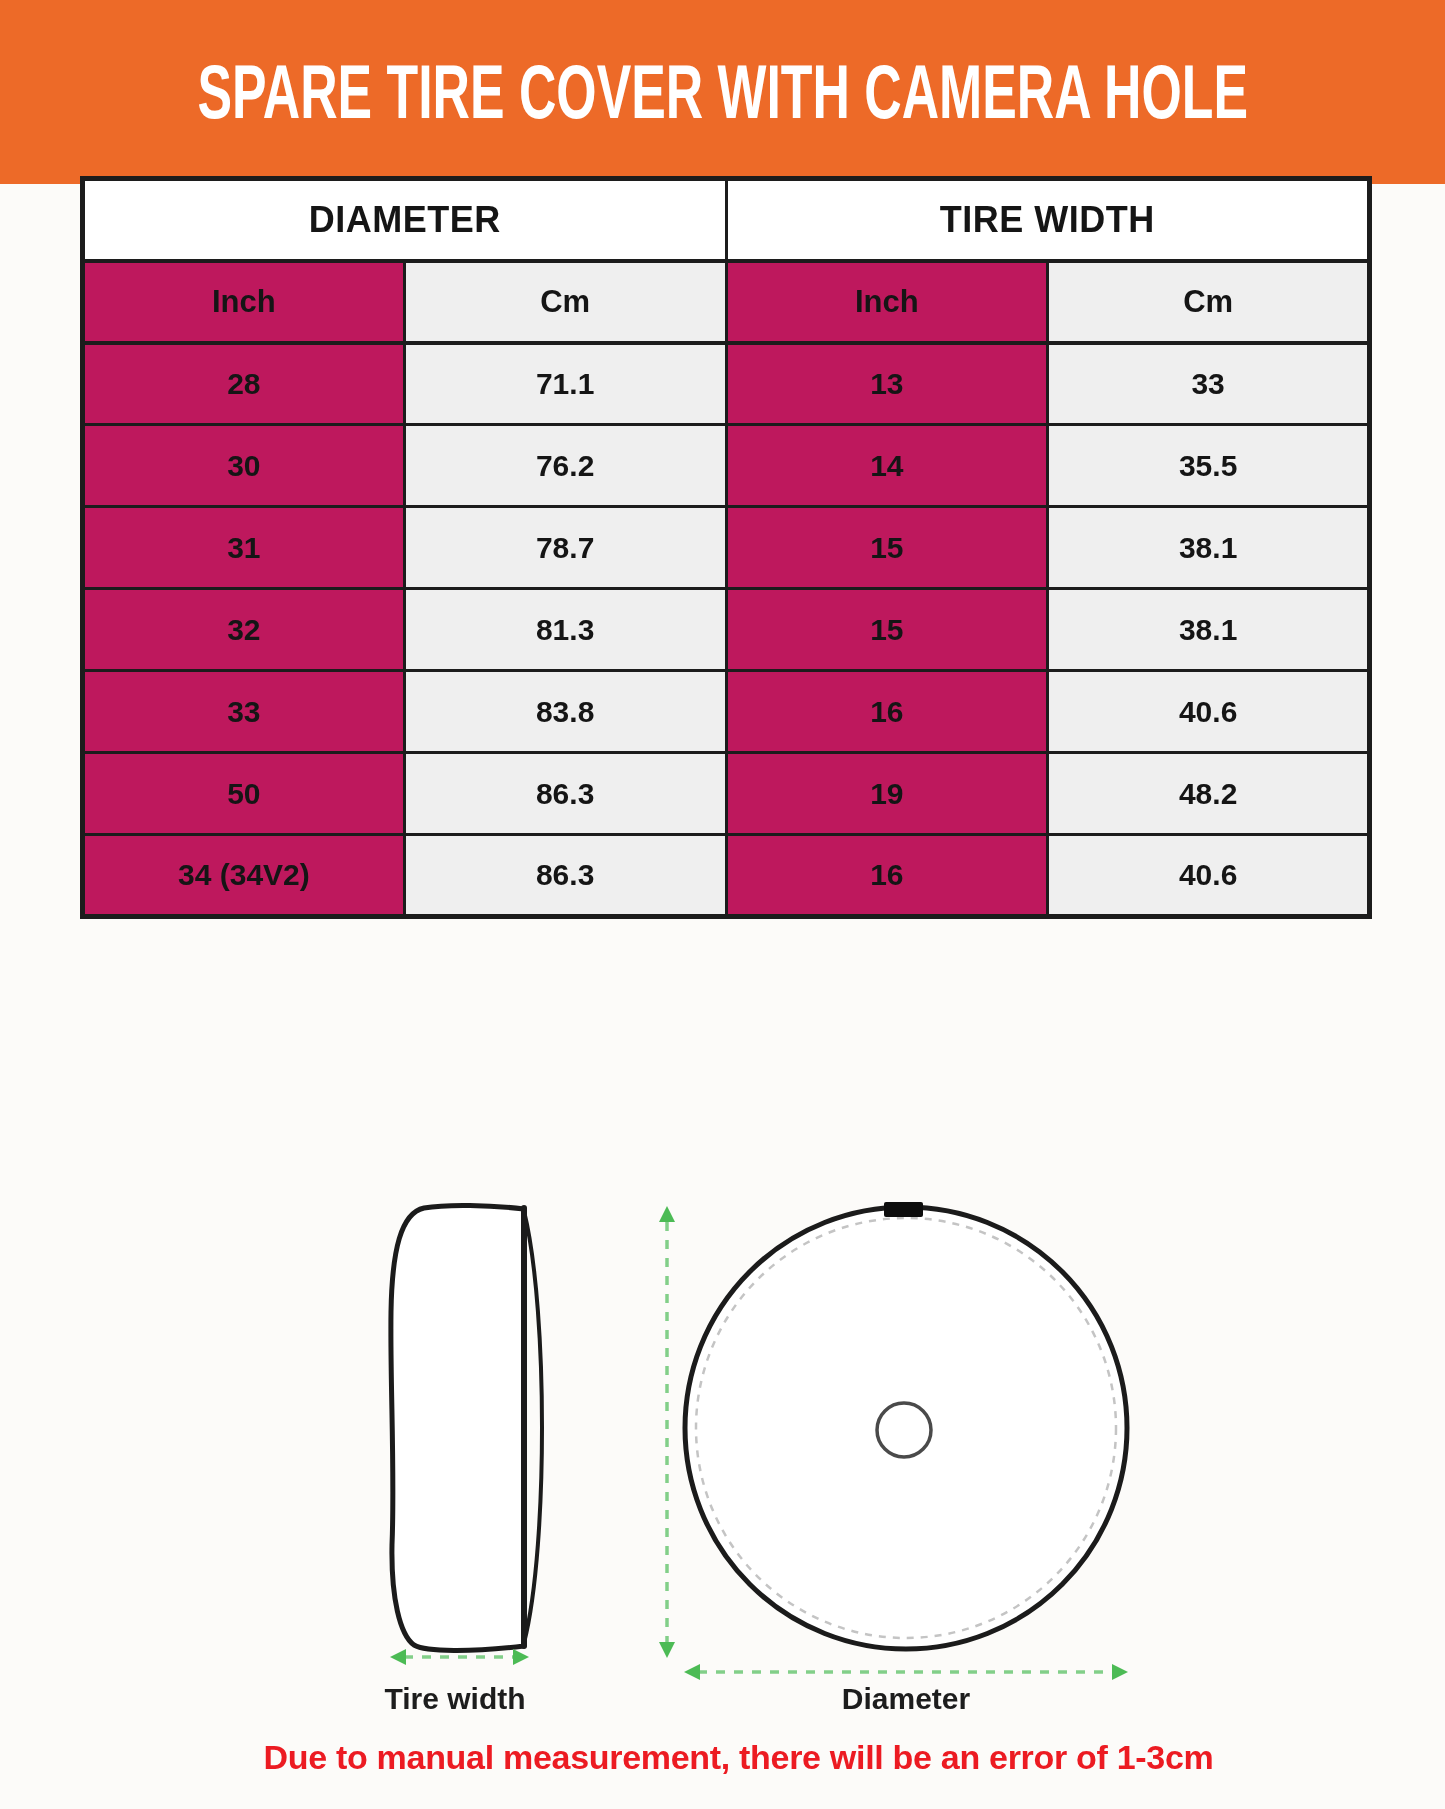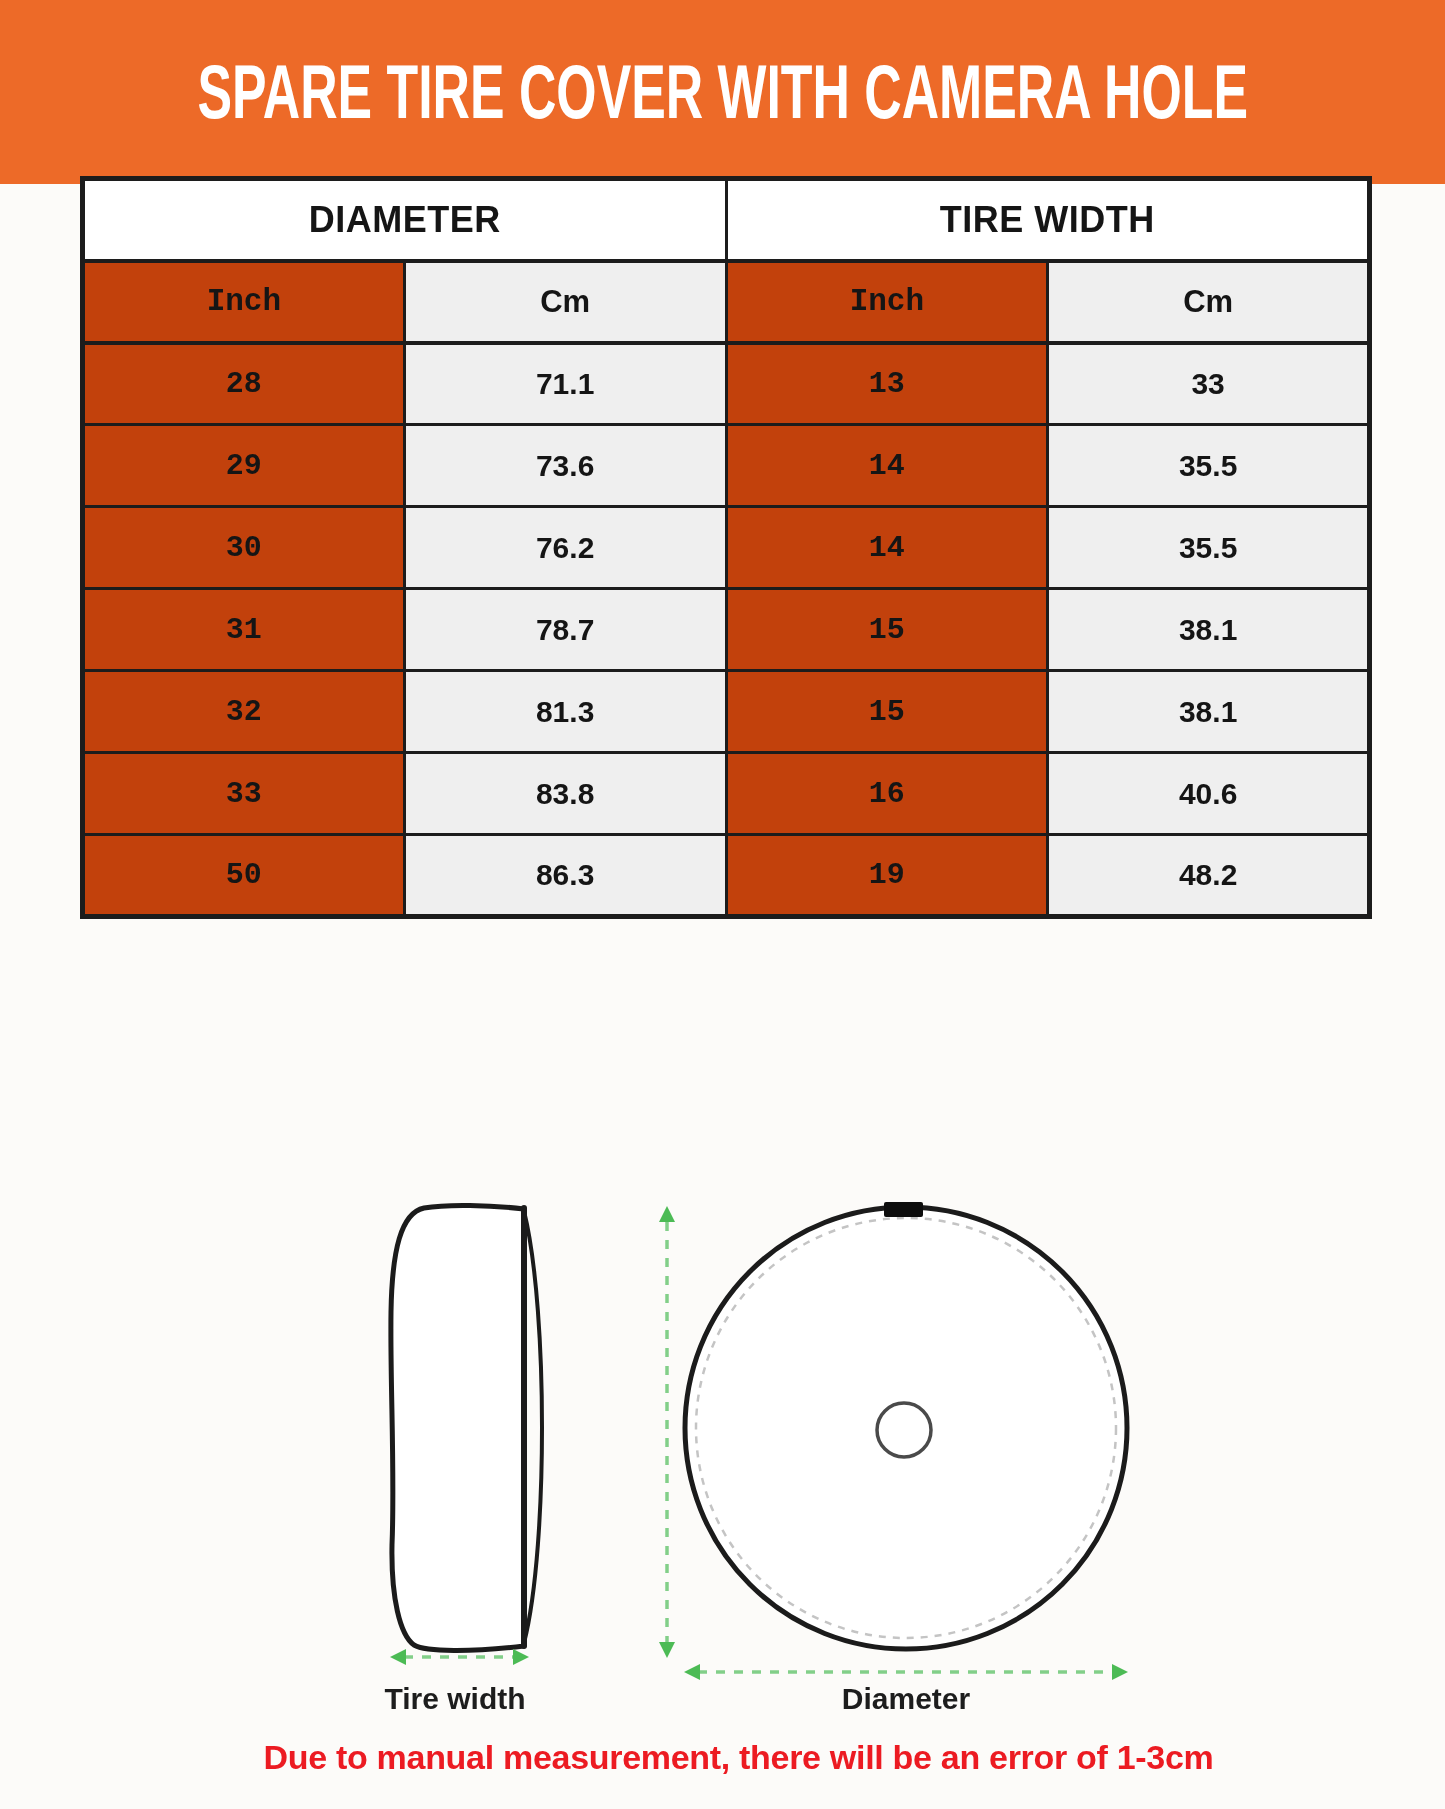"Inch" .cell-white { background: #c2410c -> #be185d; font-family: Liberation Mono, monospace -> none }
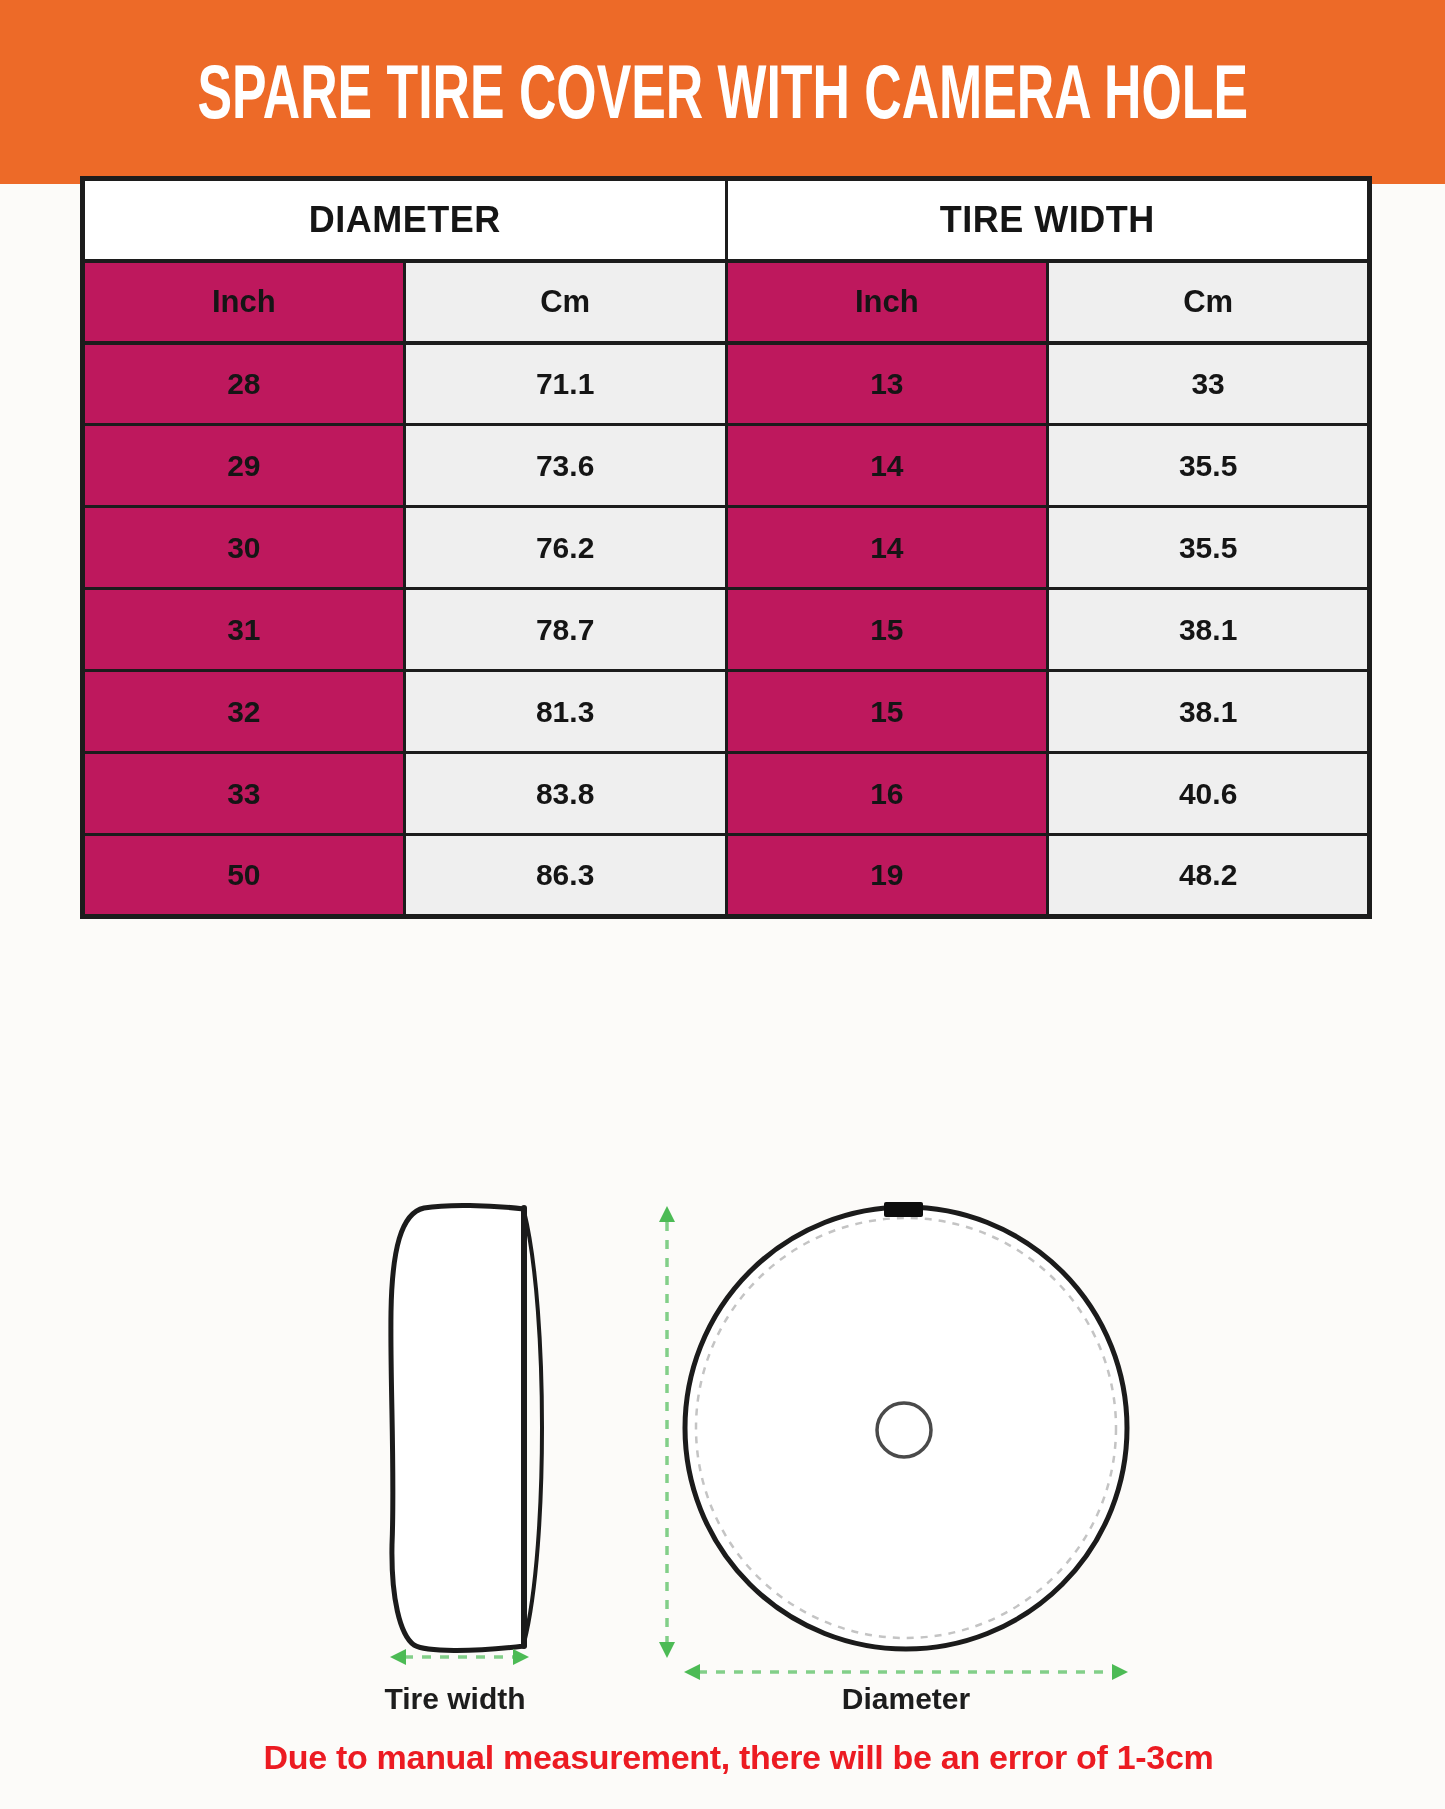"29" tr { html: <tr> <td>29</td> <td>73.6</td> <td>14</td> <td>35.5</td> </tr> -> none }
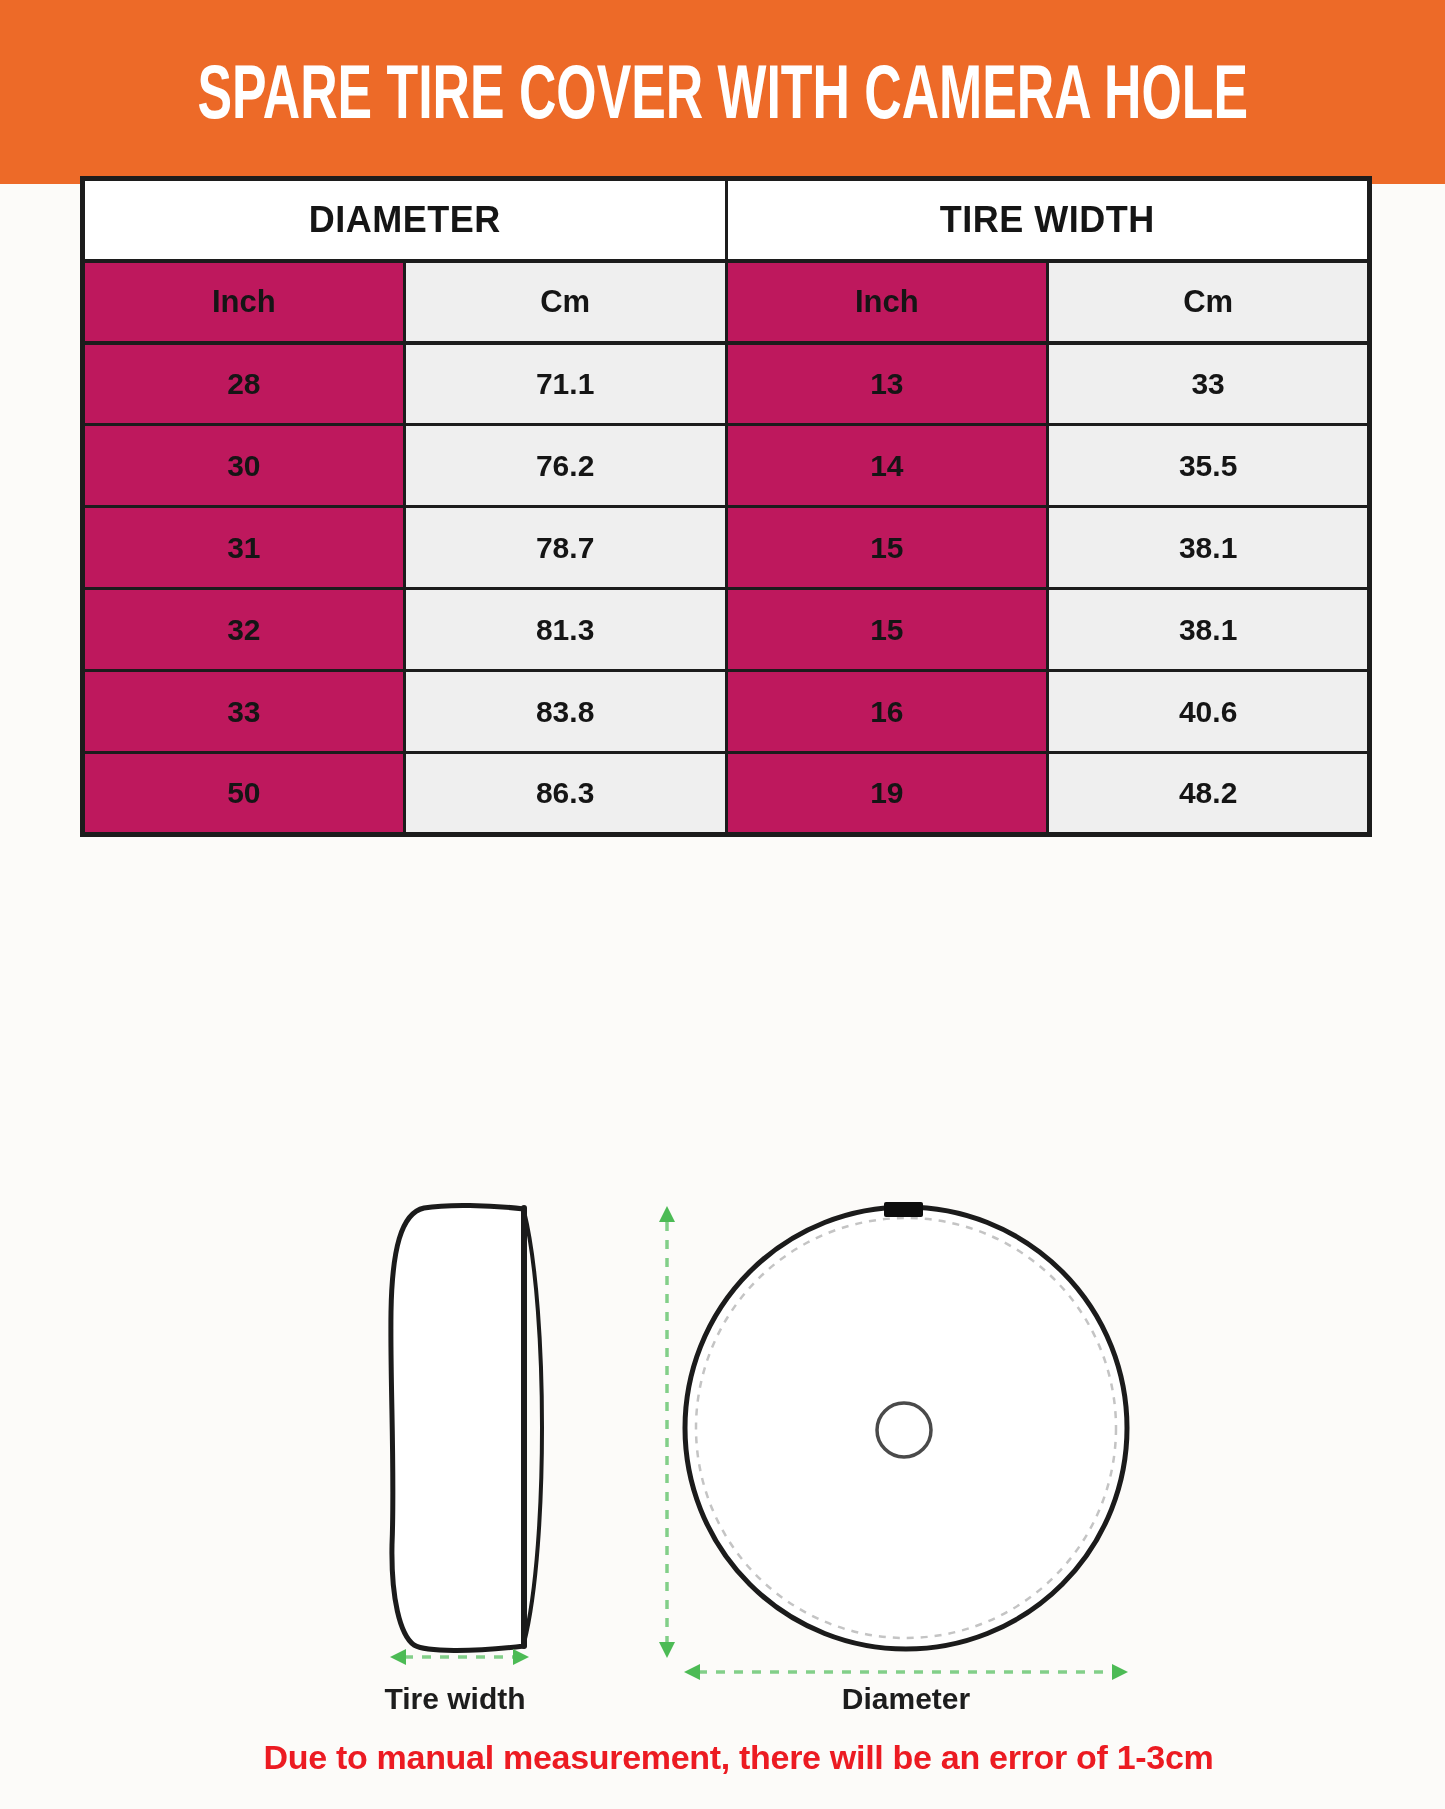"34 (34V2)" tr { html: none -> <tr> <td>34 (34V2)</td> <td>86.3</td> <td>16</td> <td>40.6</td> </tr> }
